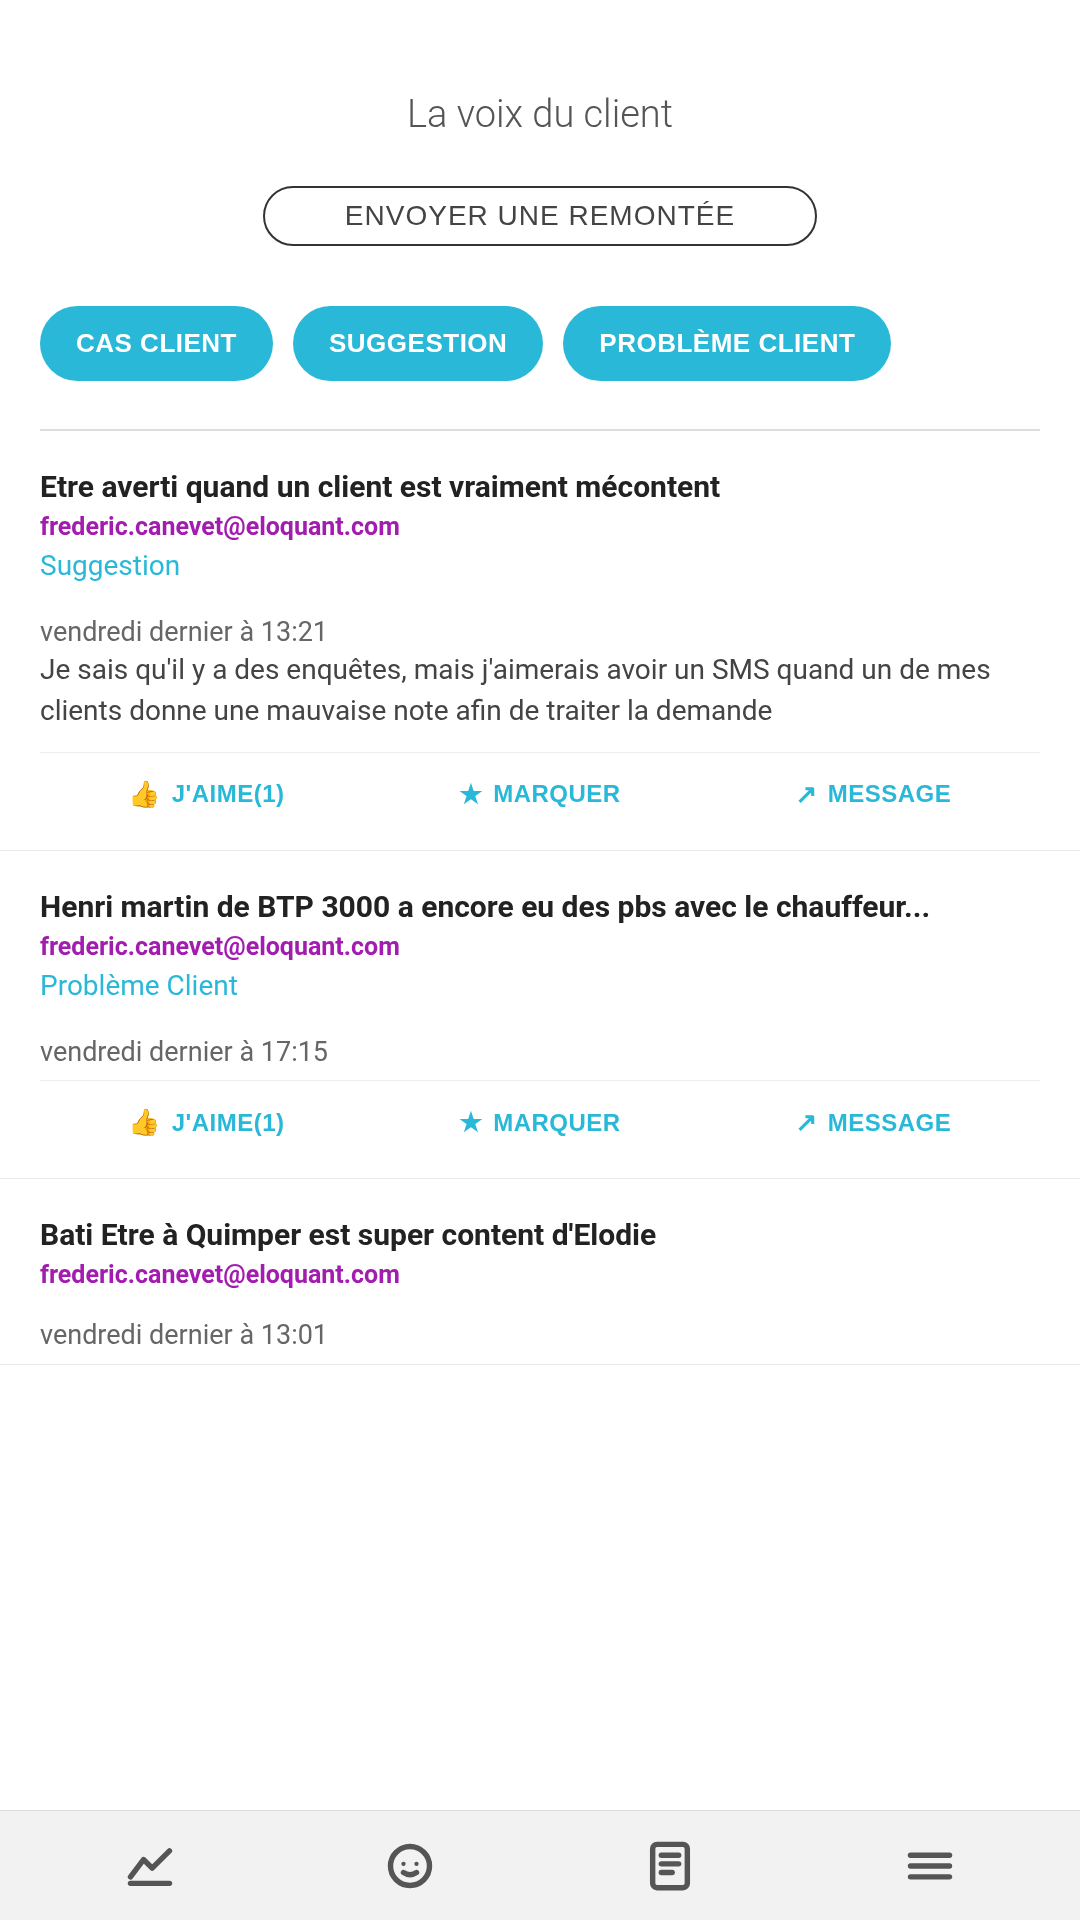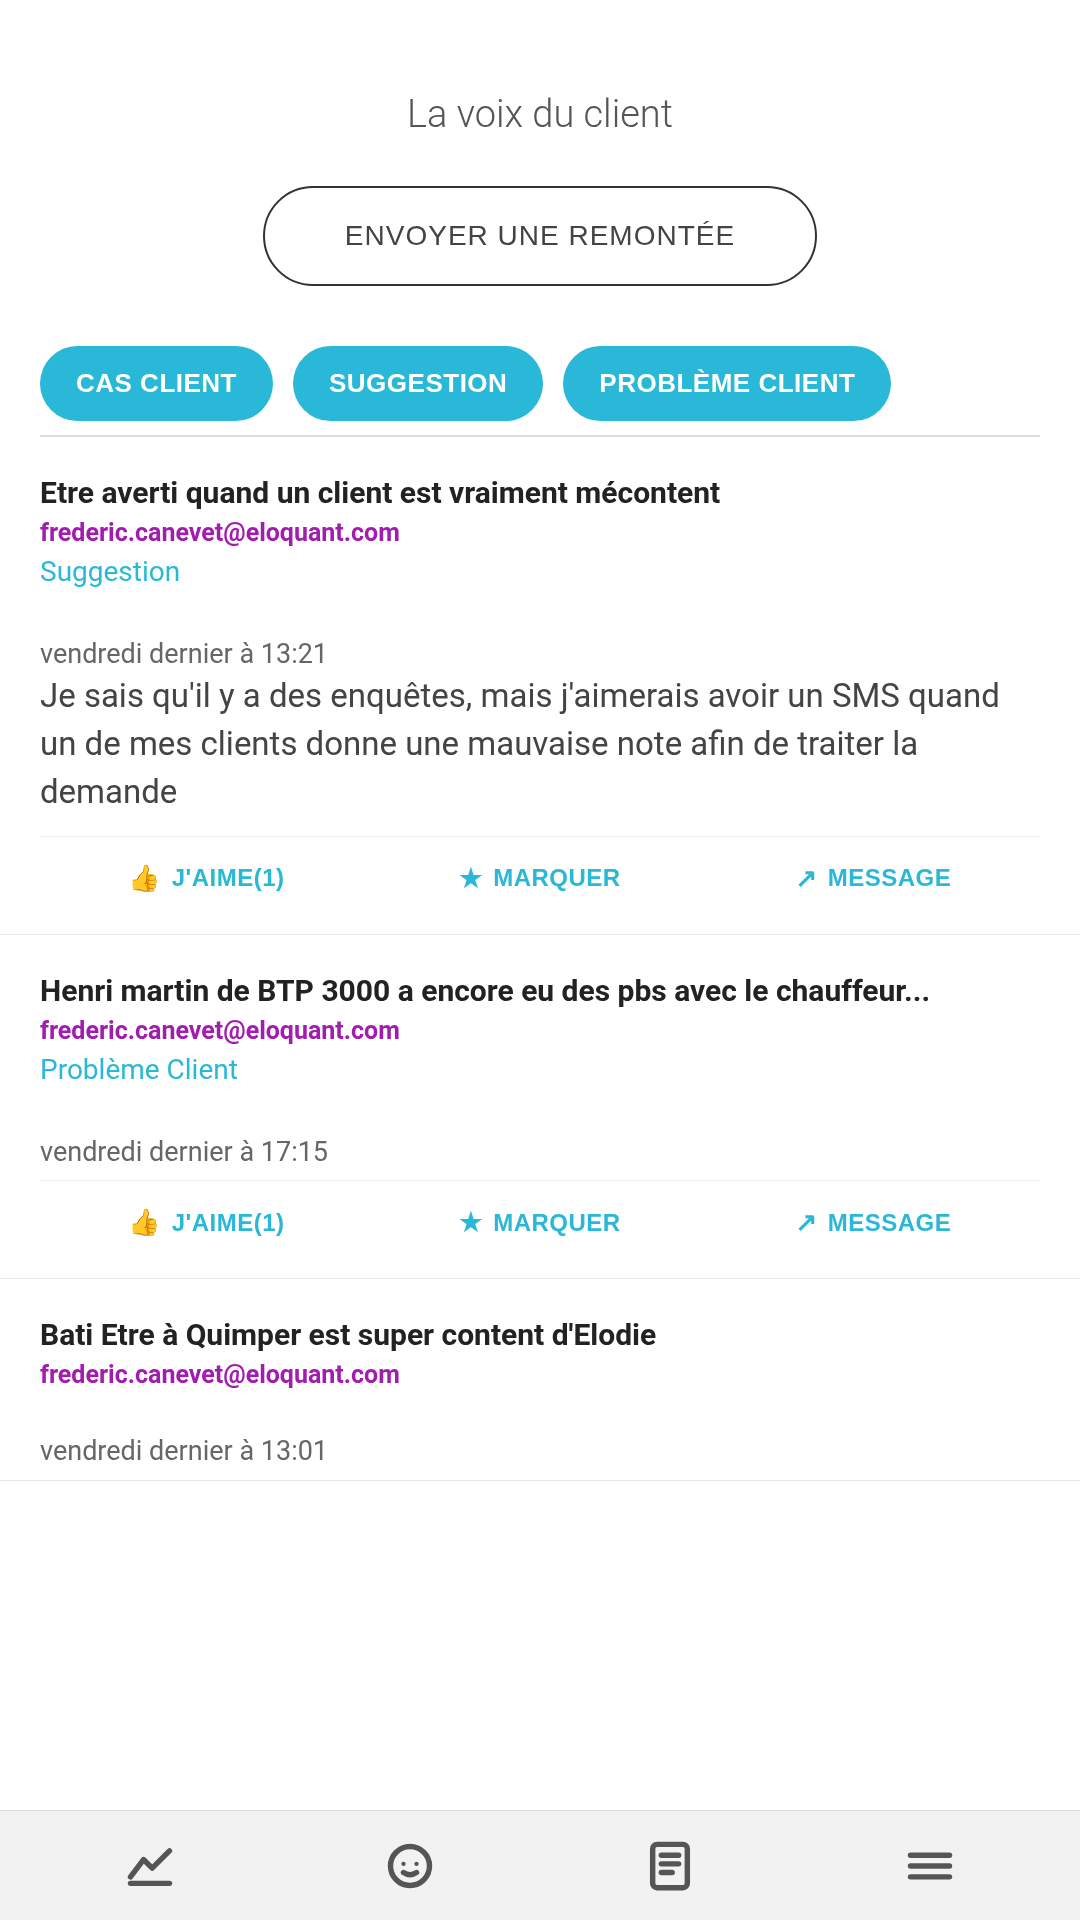"ENVOYER UNE REMONTÉE" .send-button { padding: 32px 80px -> 12px 80px }
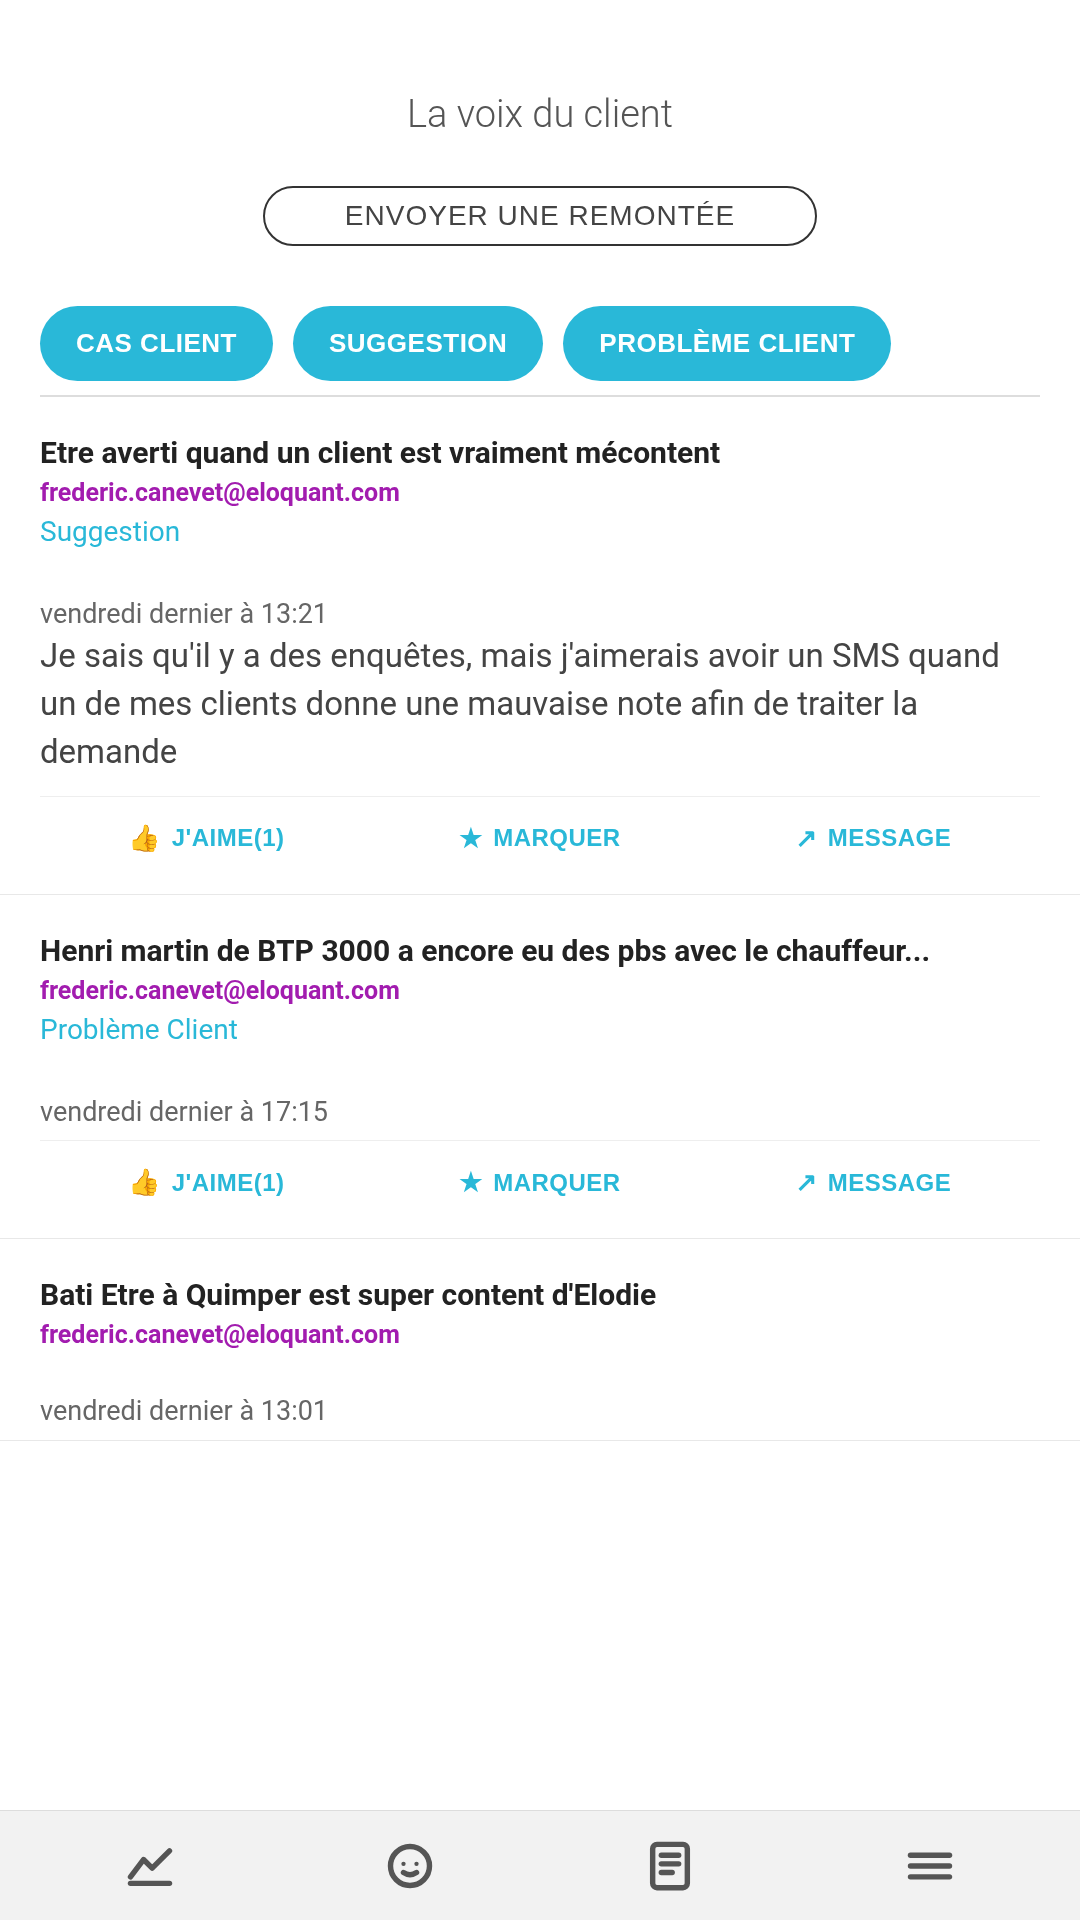"CAS CLIENT" .filter-tabs { padding: 20px 40px 14px -> 20px 40px 48px }
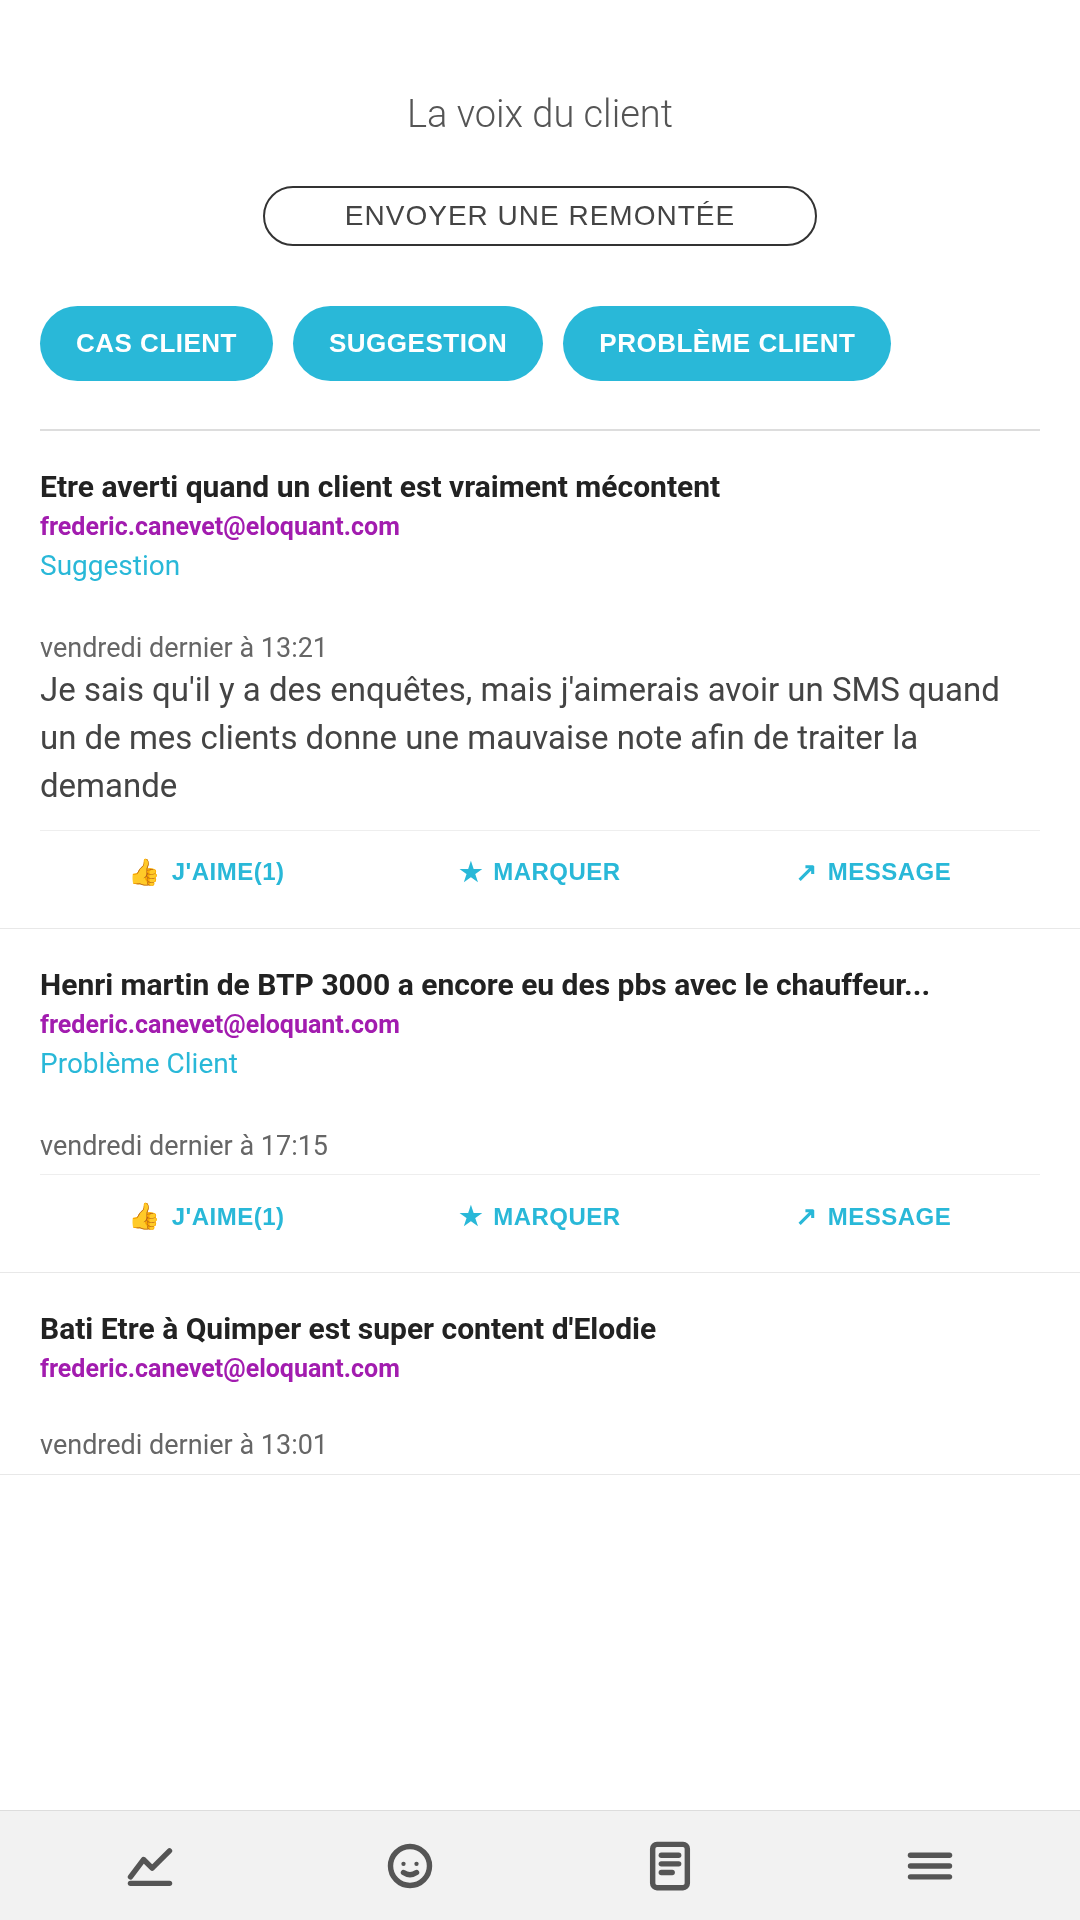"vendredi dernier à 13:21" .feed-item-date { margin-top: 16px -> none }
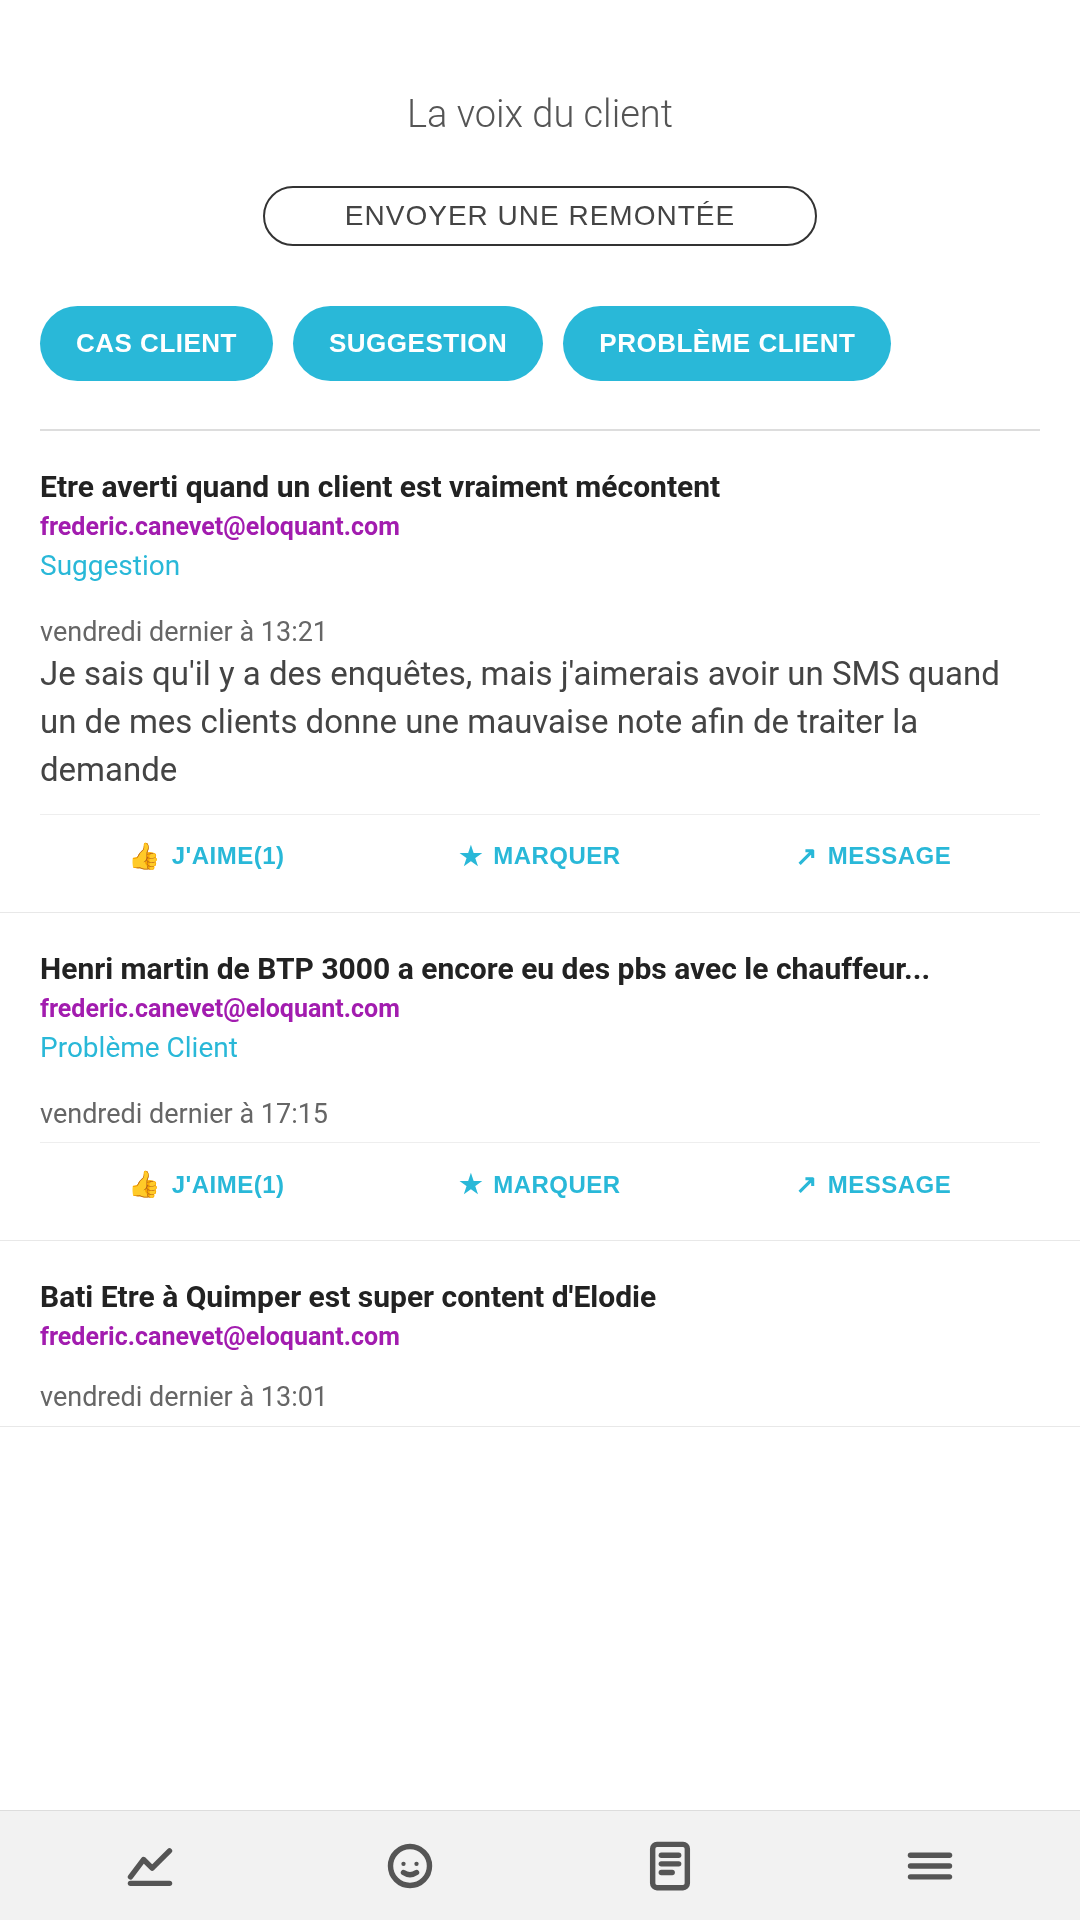"Je sais qu'il y a" .feed-item-body { font-size: 33px -> 28px }
